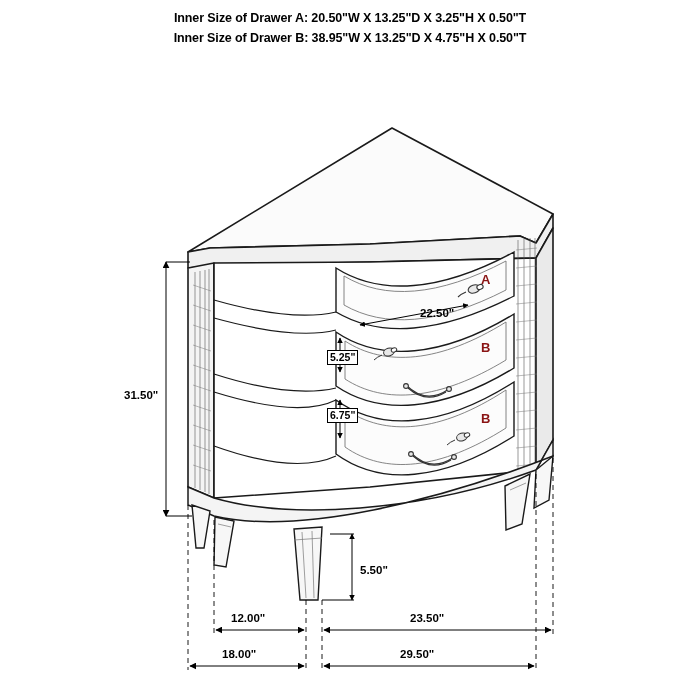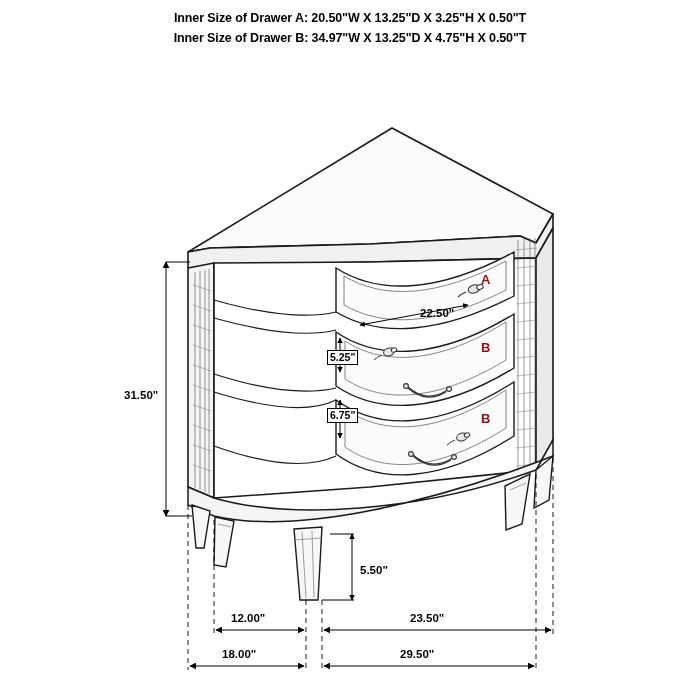"Inner Size of Drawer B:" div { text: 34.97 -> 38.95 }
